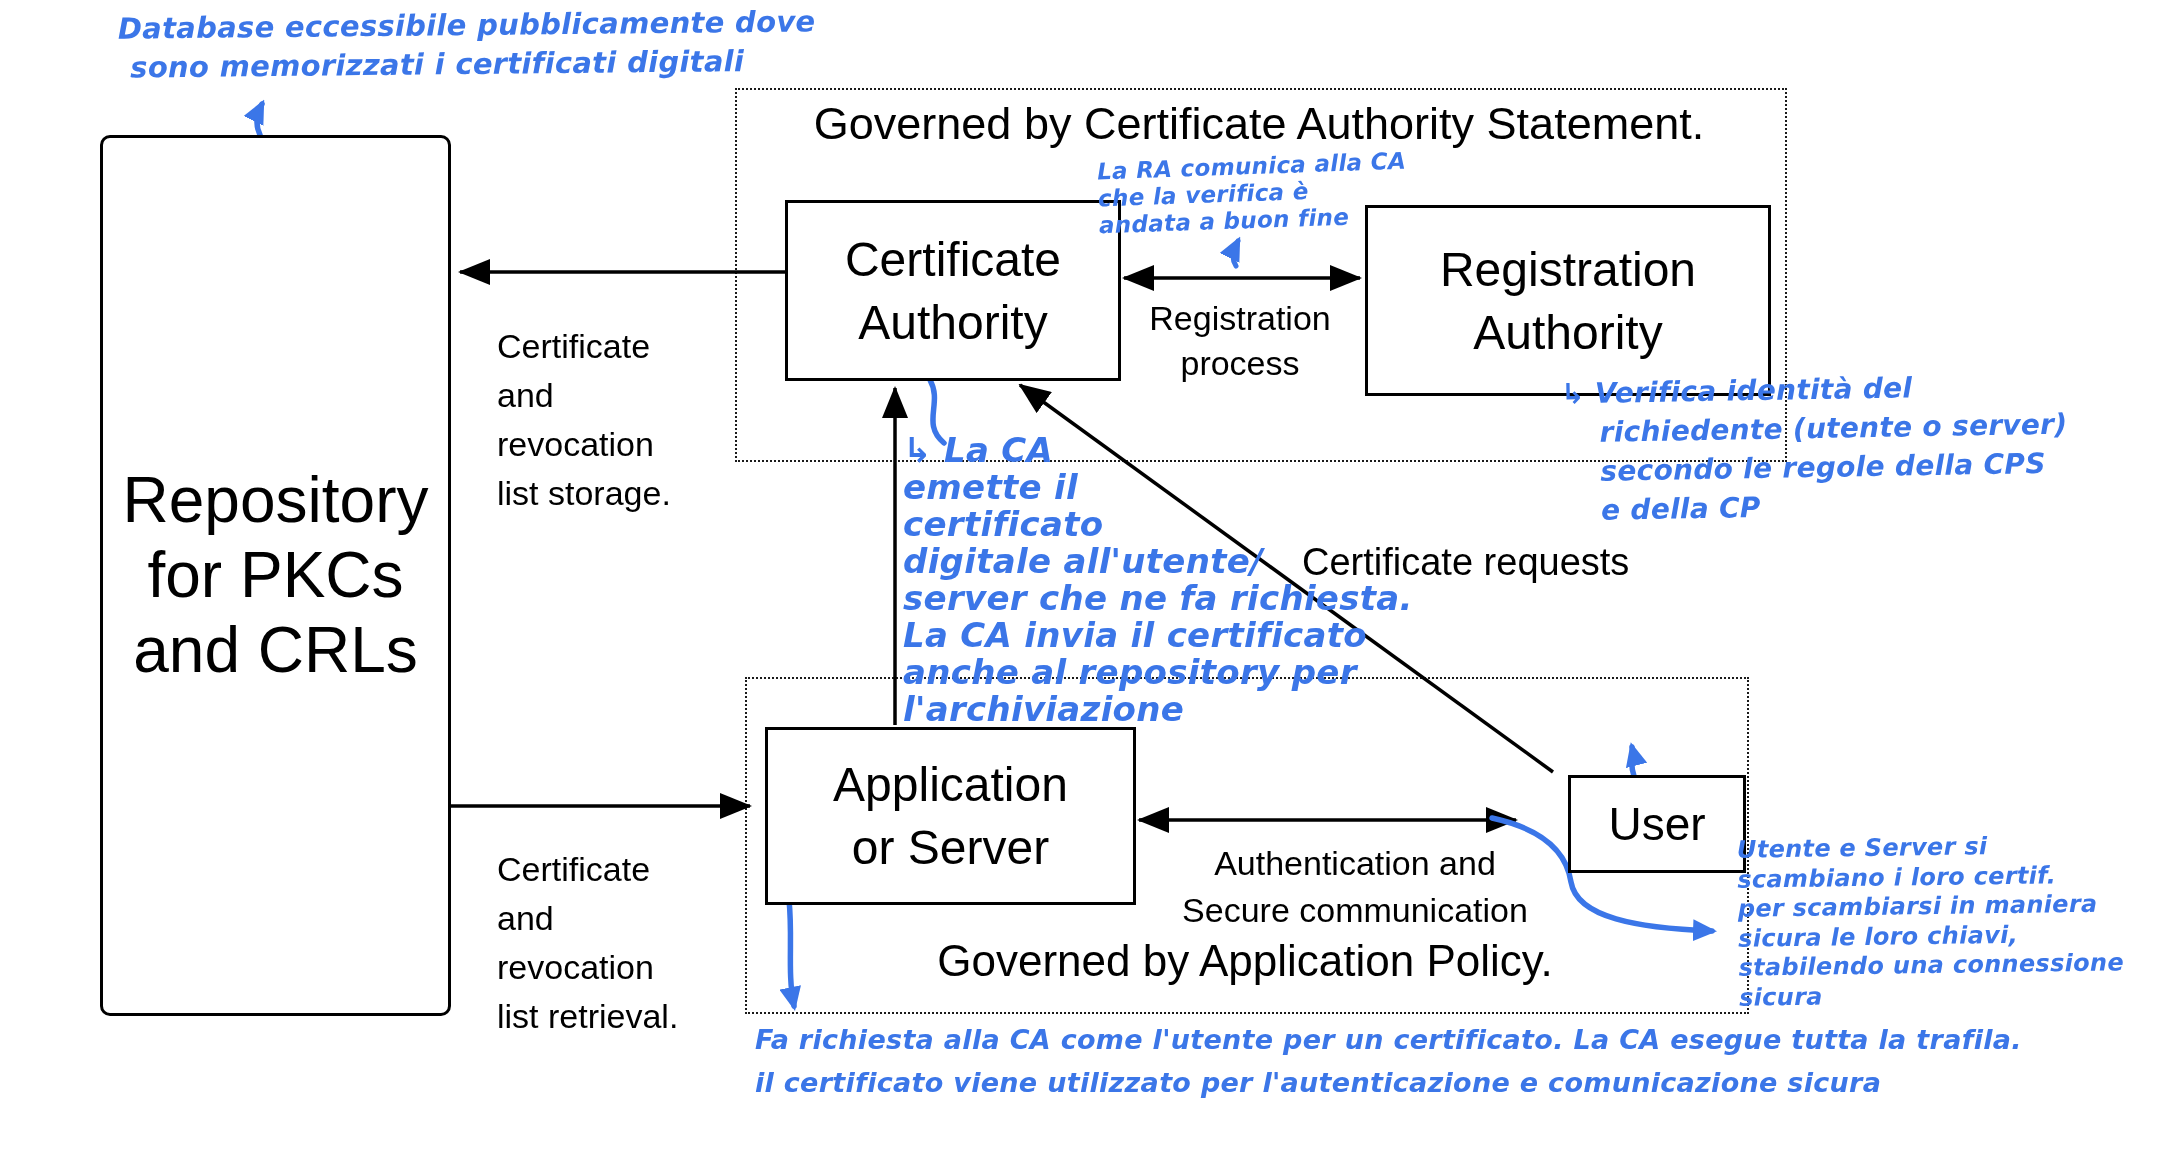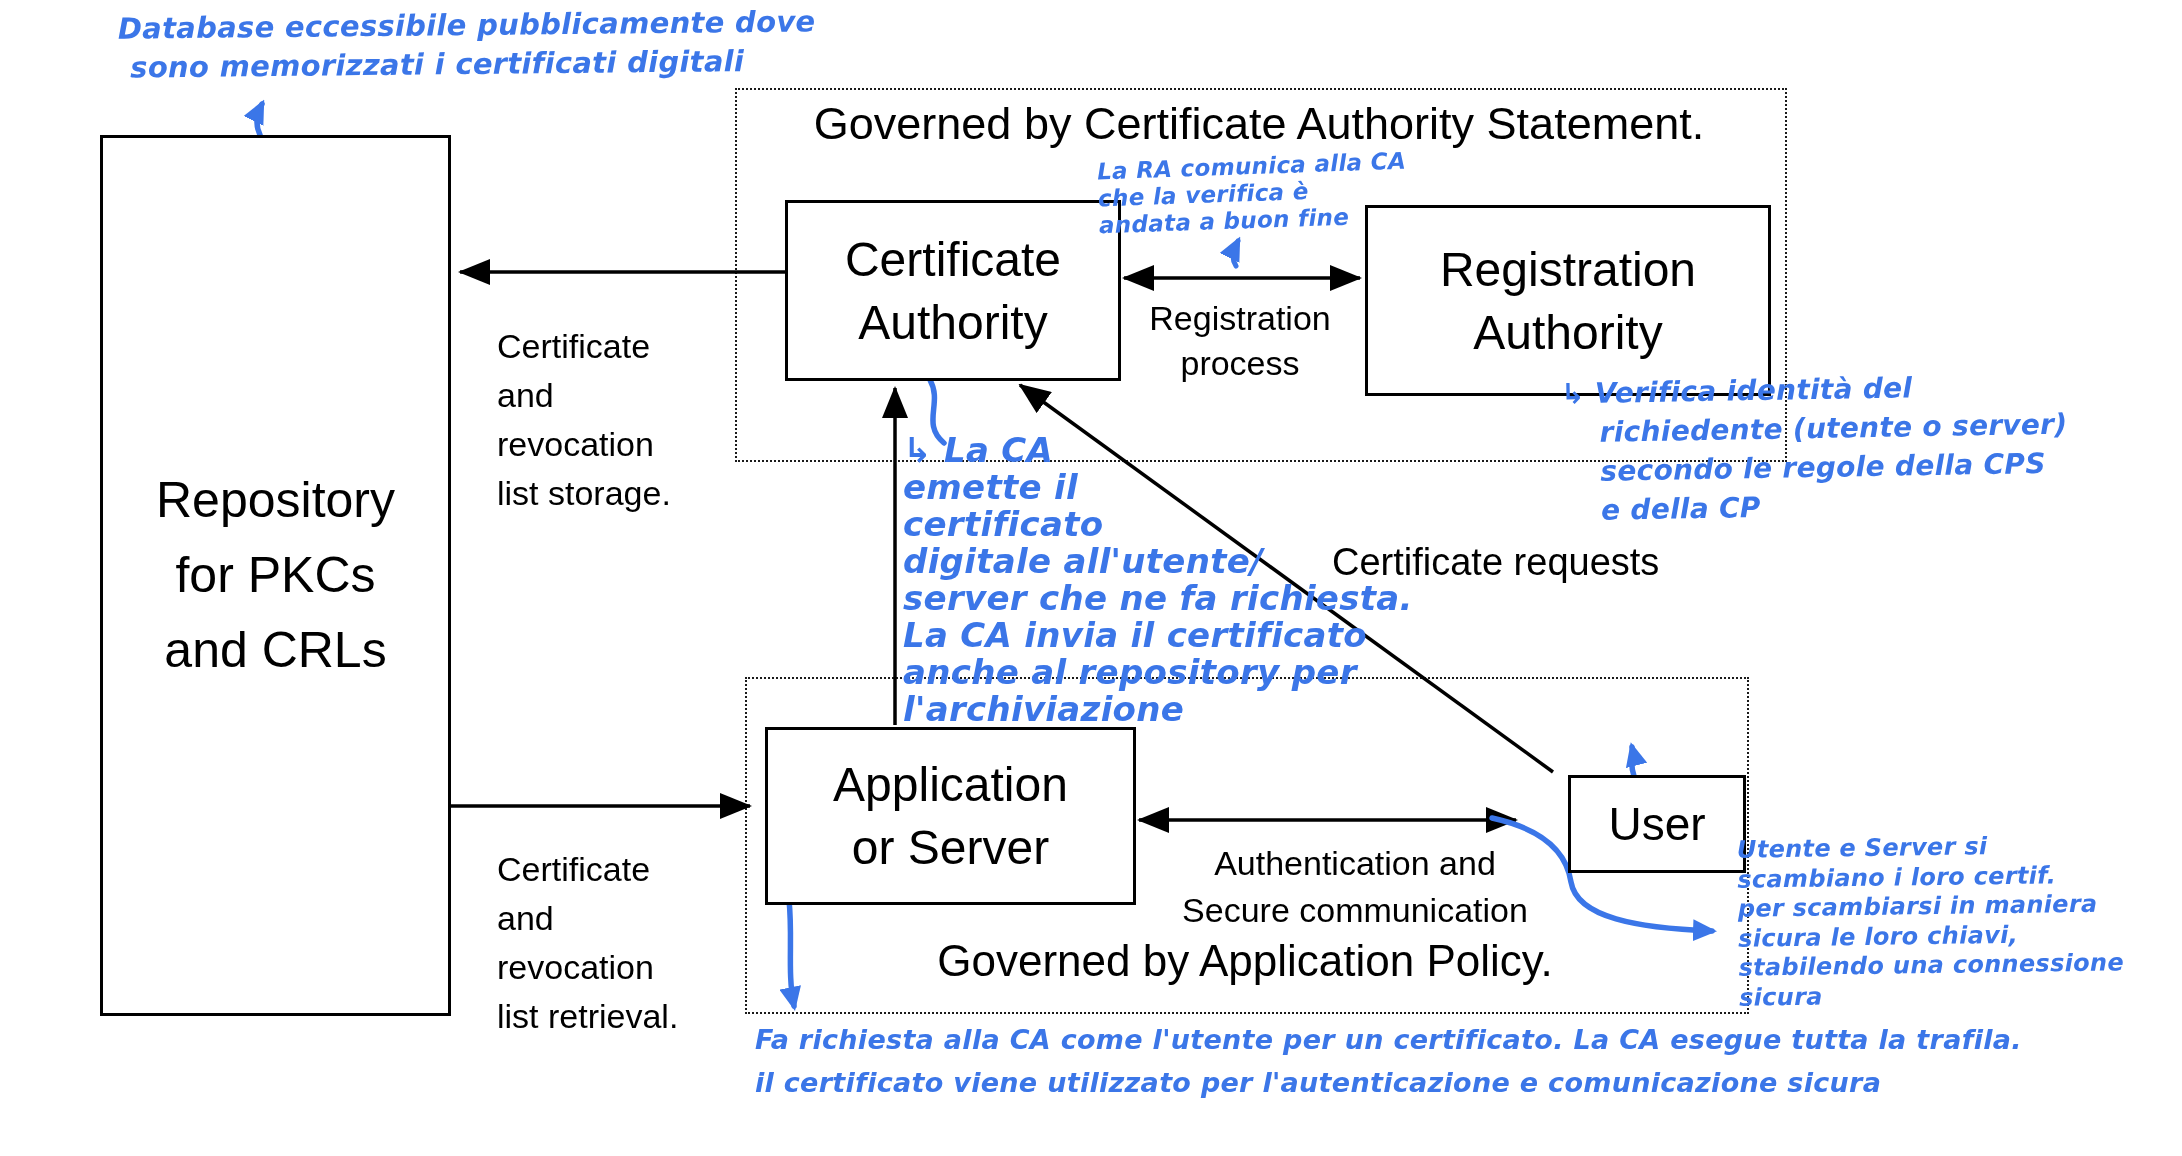"Repository" div.node { border-radius: none -> 10px; font-size: 50px -> 64px }
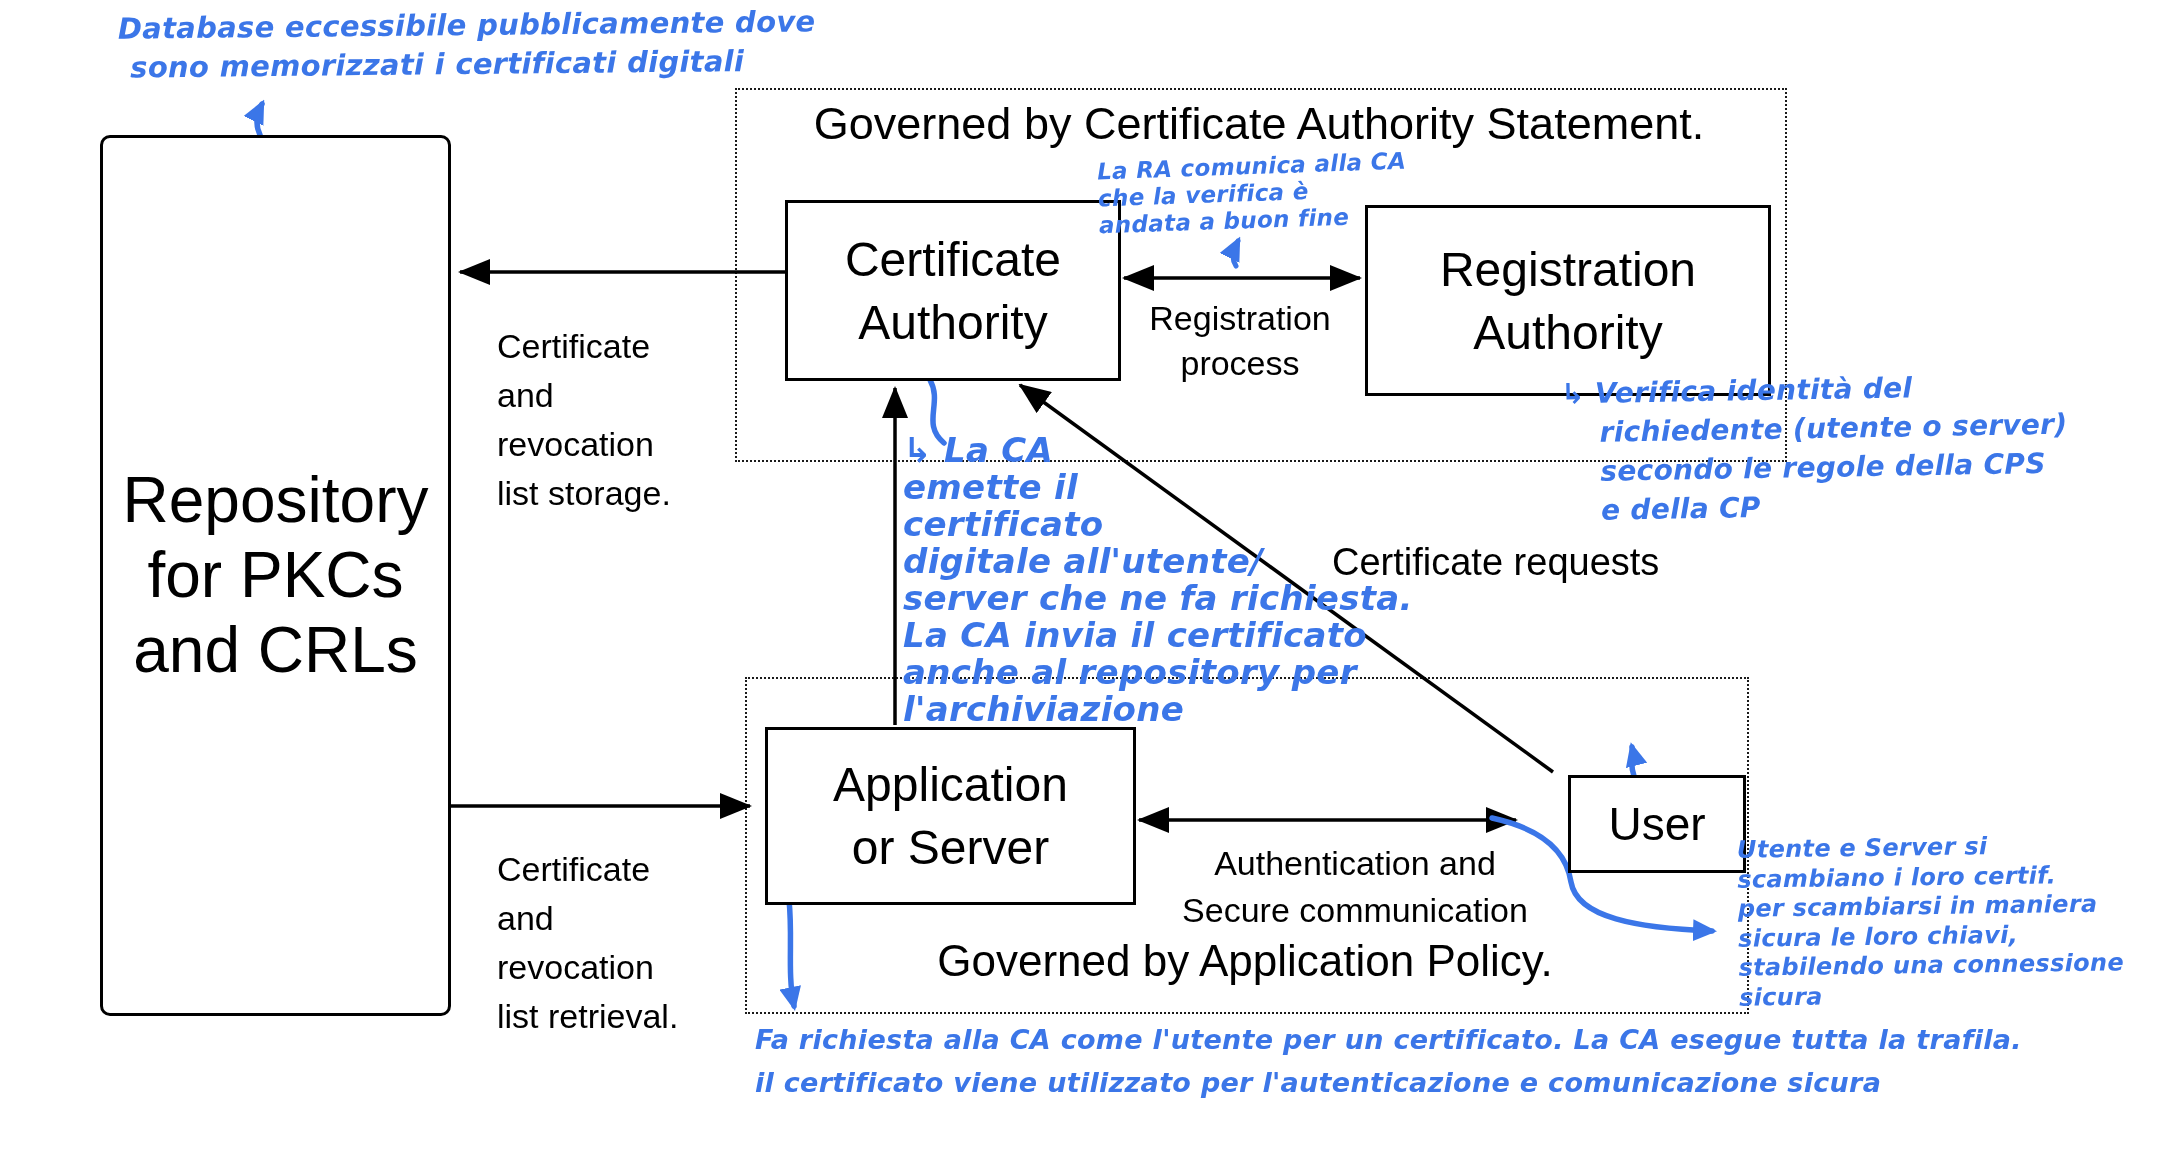"Certificate requests" div.edge-label { margin-left: 30px -> none }
